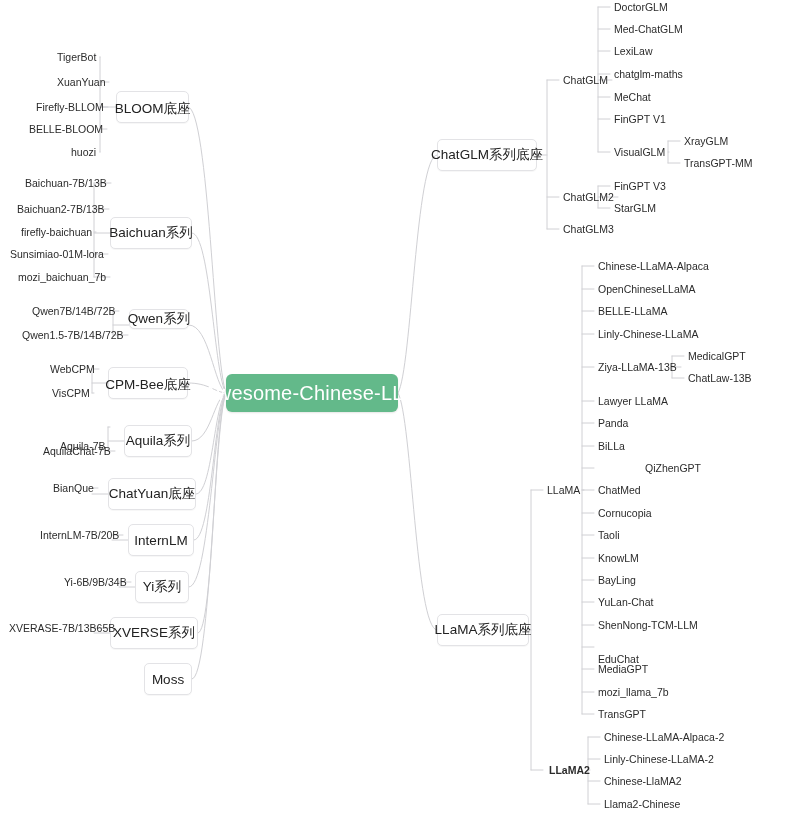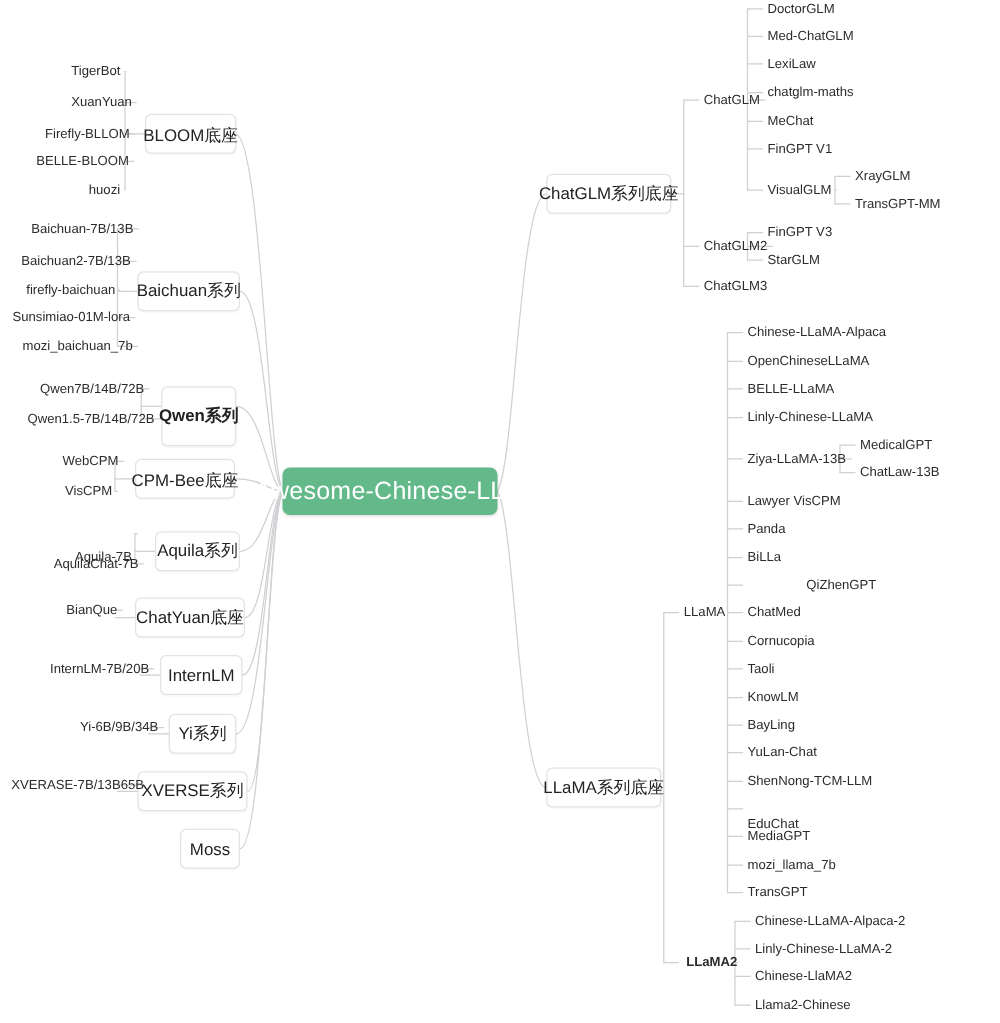"Qwen系列" div.node { font-weight: bold -> none; height: 48px -> 20px }
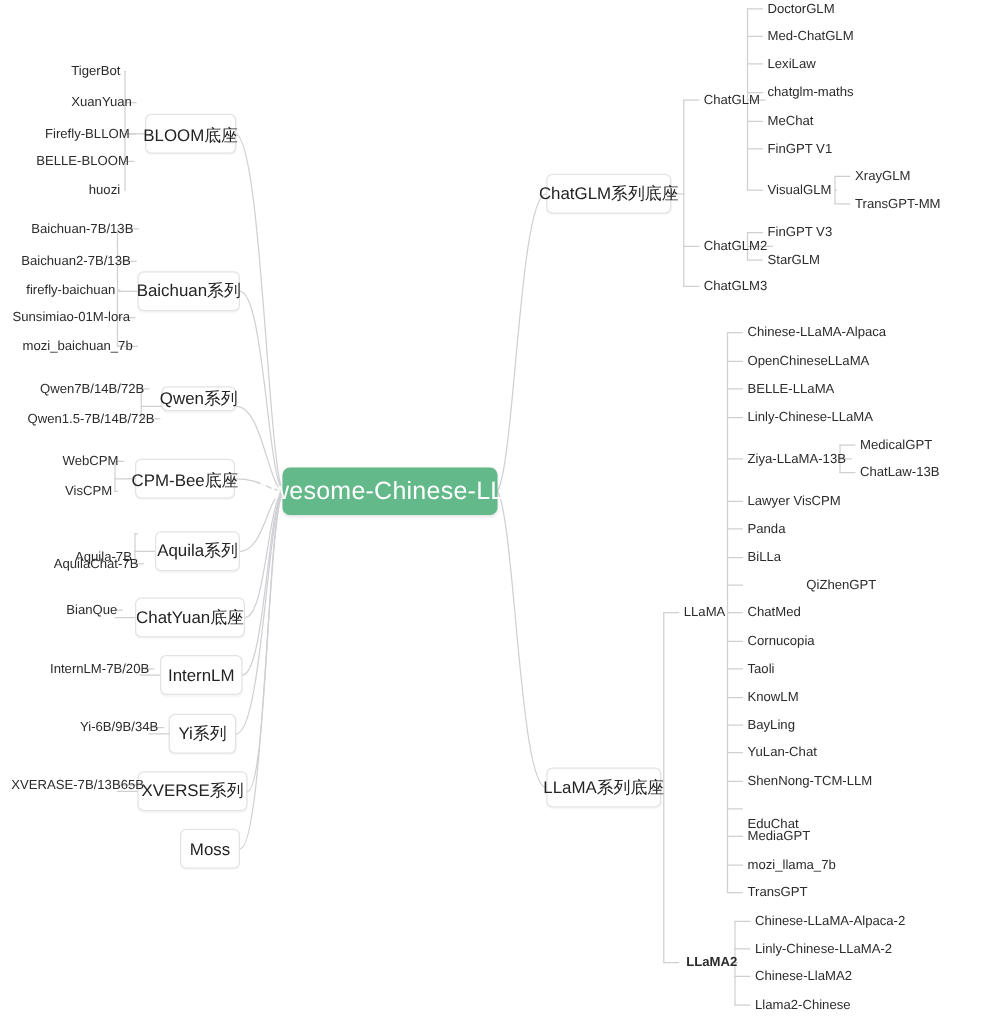"Lawyer VisCPM" span { text: VisCPM -> LLaMA }
